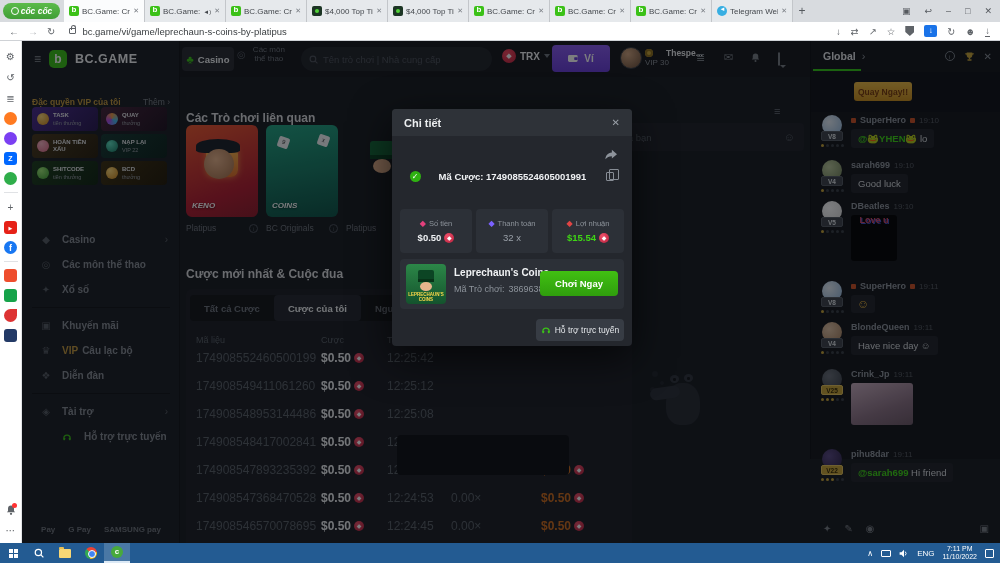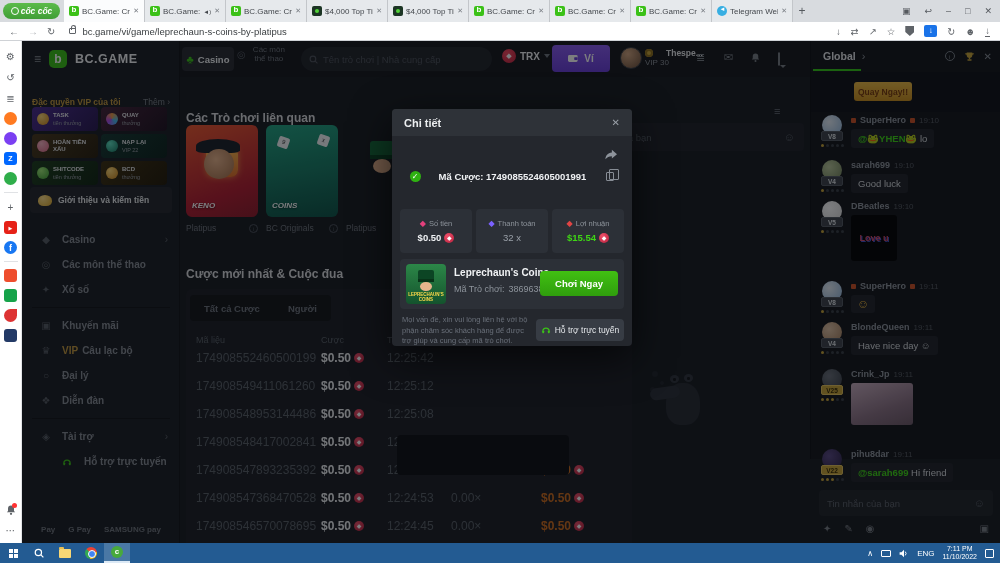"Giới thiệu và kiếm tiền" div.referral { html: <div> <span></span> <span>Giới thiệu và kiếm tiền</span> </div> -> none }
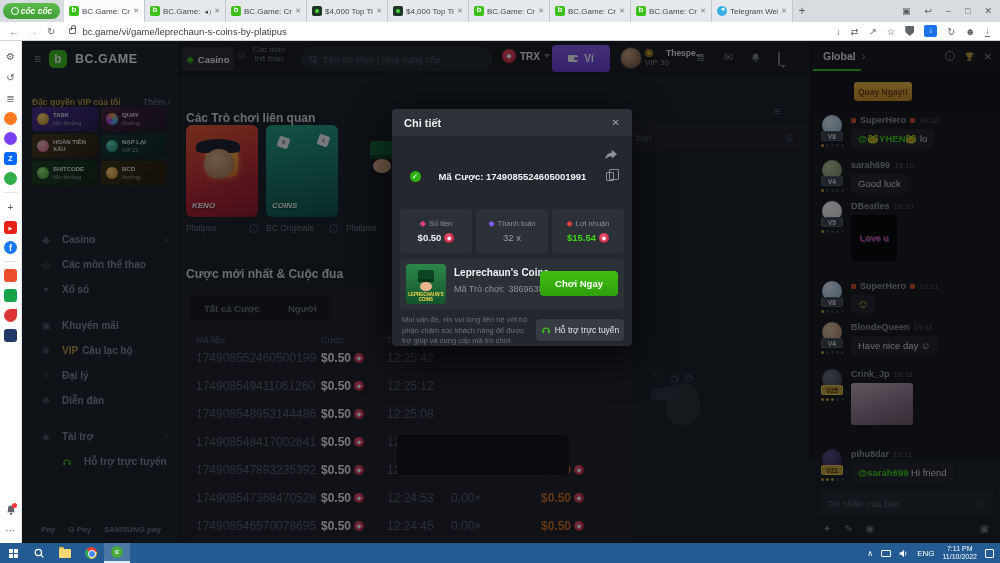"Love u" .img-love { align-items: center -> none }
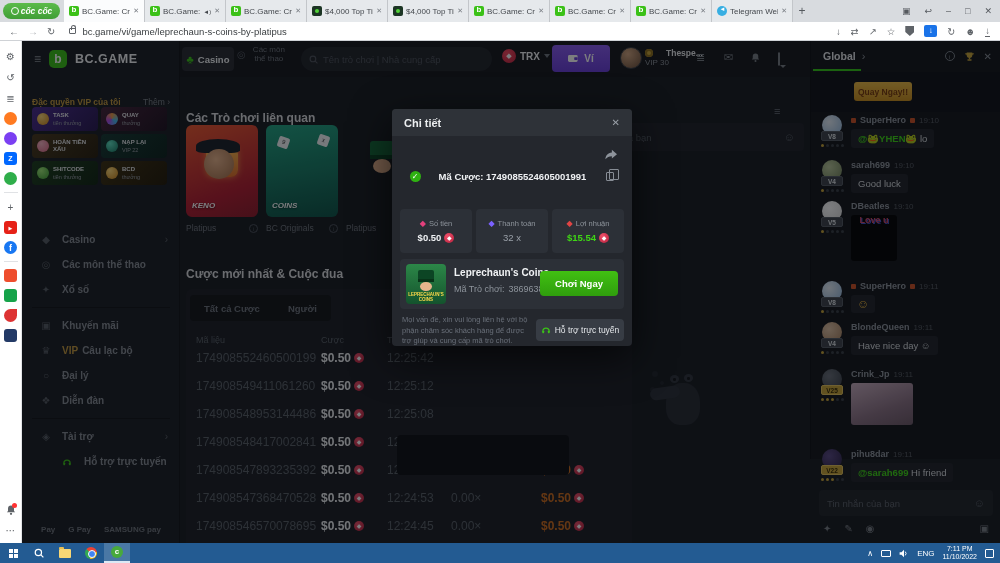"Cược của tôi" span.btab2 { html: none -> <span>Cược của tôi</span> }
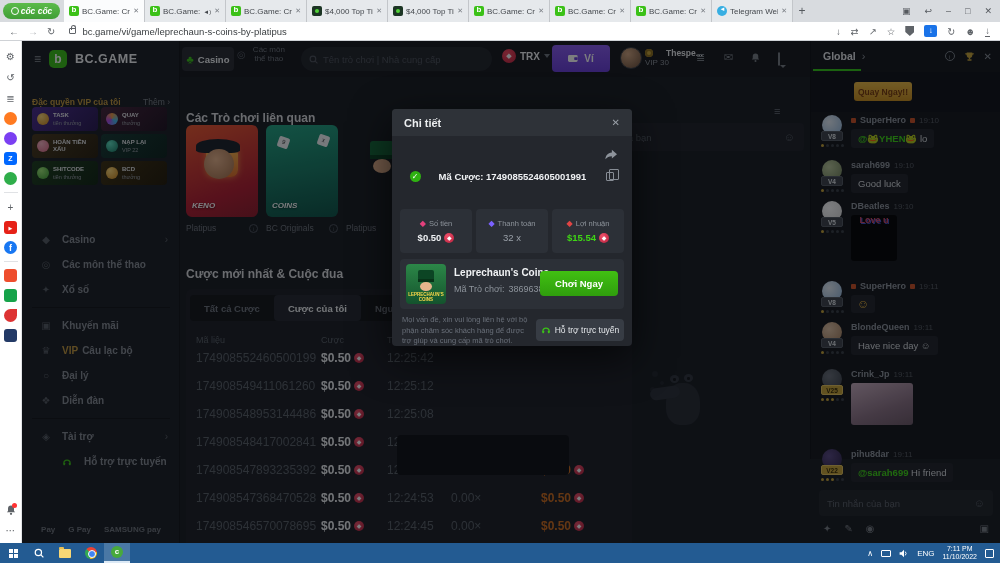"Mọi vấn đề, xin vui" div.note { html: <div>Mọi vấn đề, xin vui lòng liên hệ với bộ phận chăm sóc khách hàng để được trợ giúp và cung cấp mã trò chơi.</div> -> none }
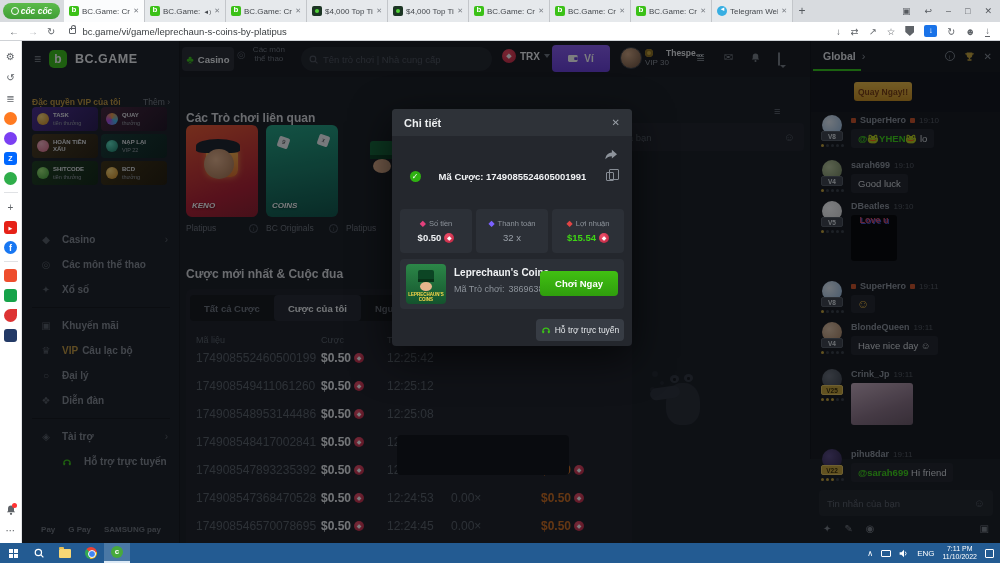"Đại lý" div { html: <div> <div> <span>○</span> <span>Đại lý</span> </div> </div> -> none }
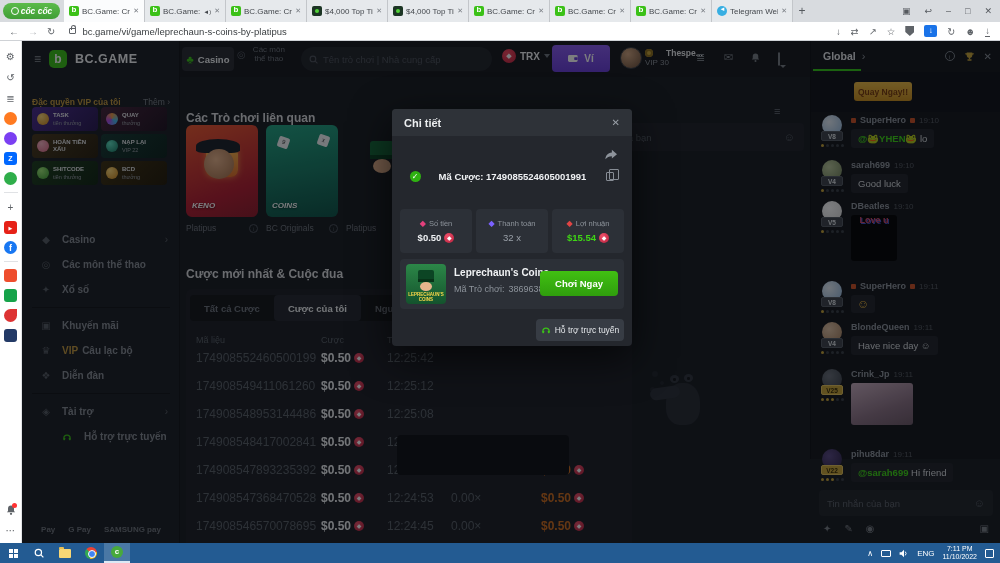"Tin nhắn của bạn" div.chat-input { html: <div> <input> <span>☺</span> </div> -> none }
